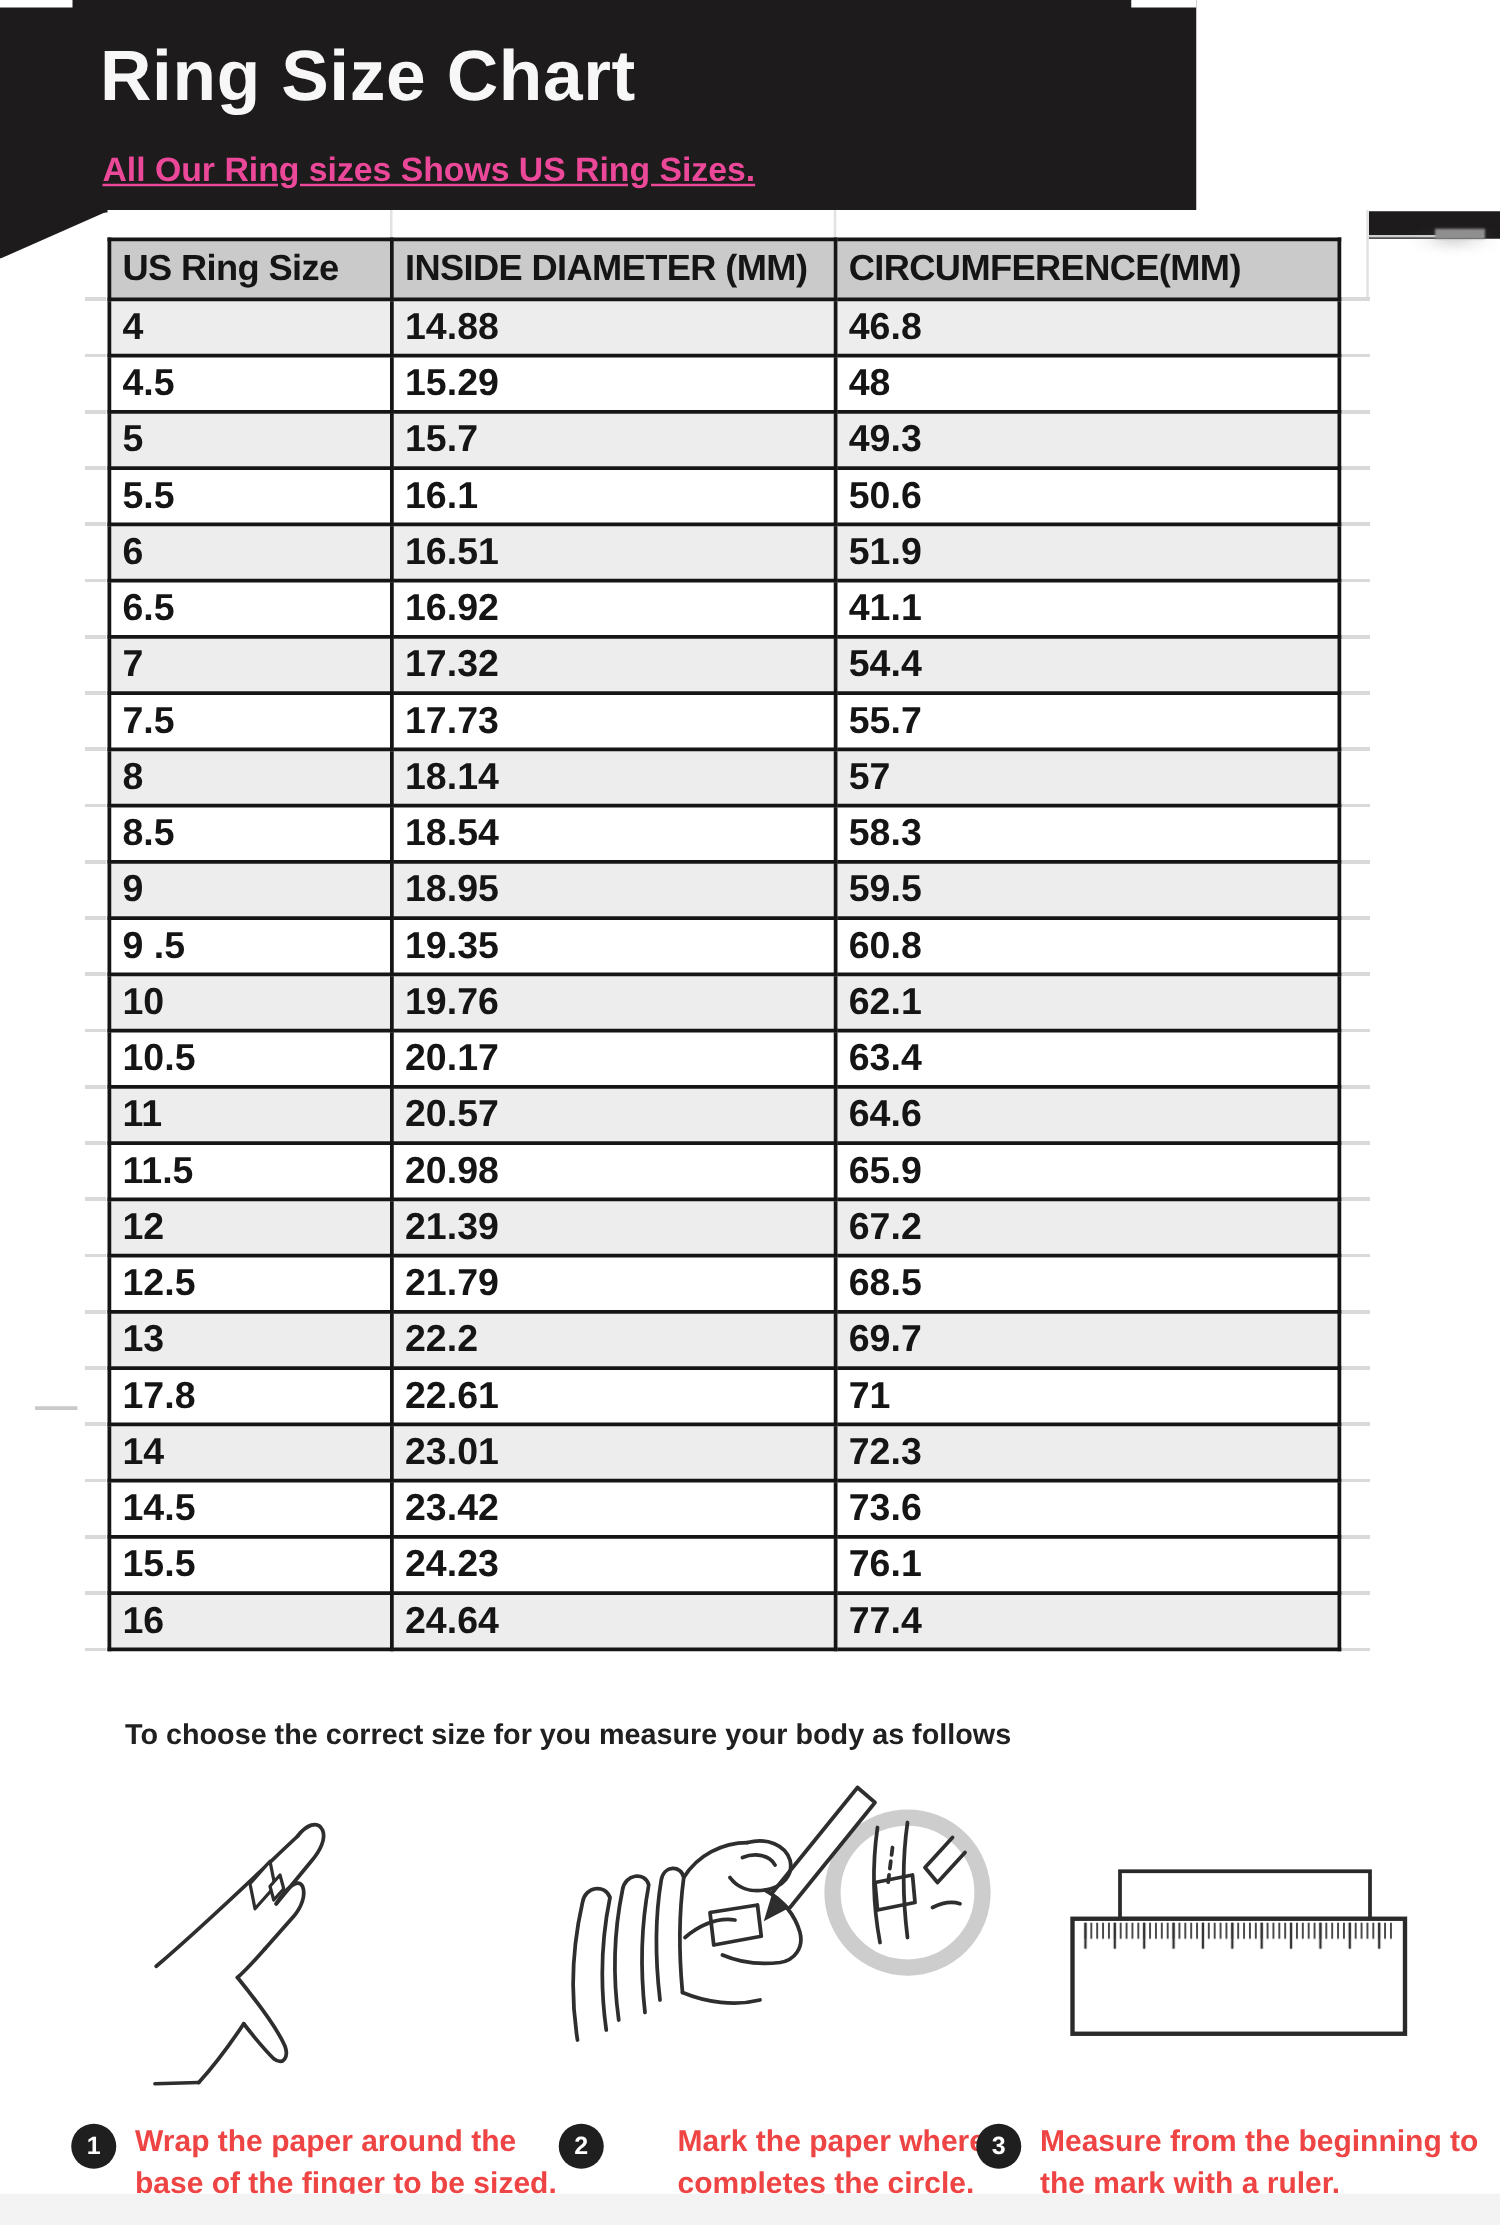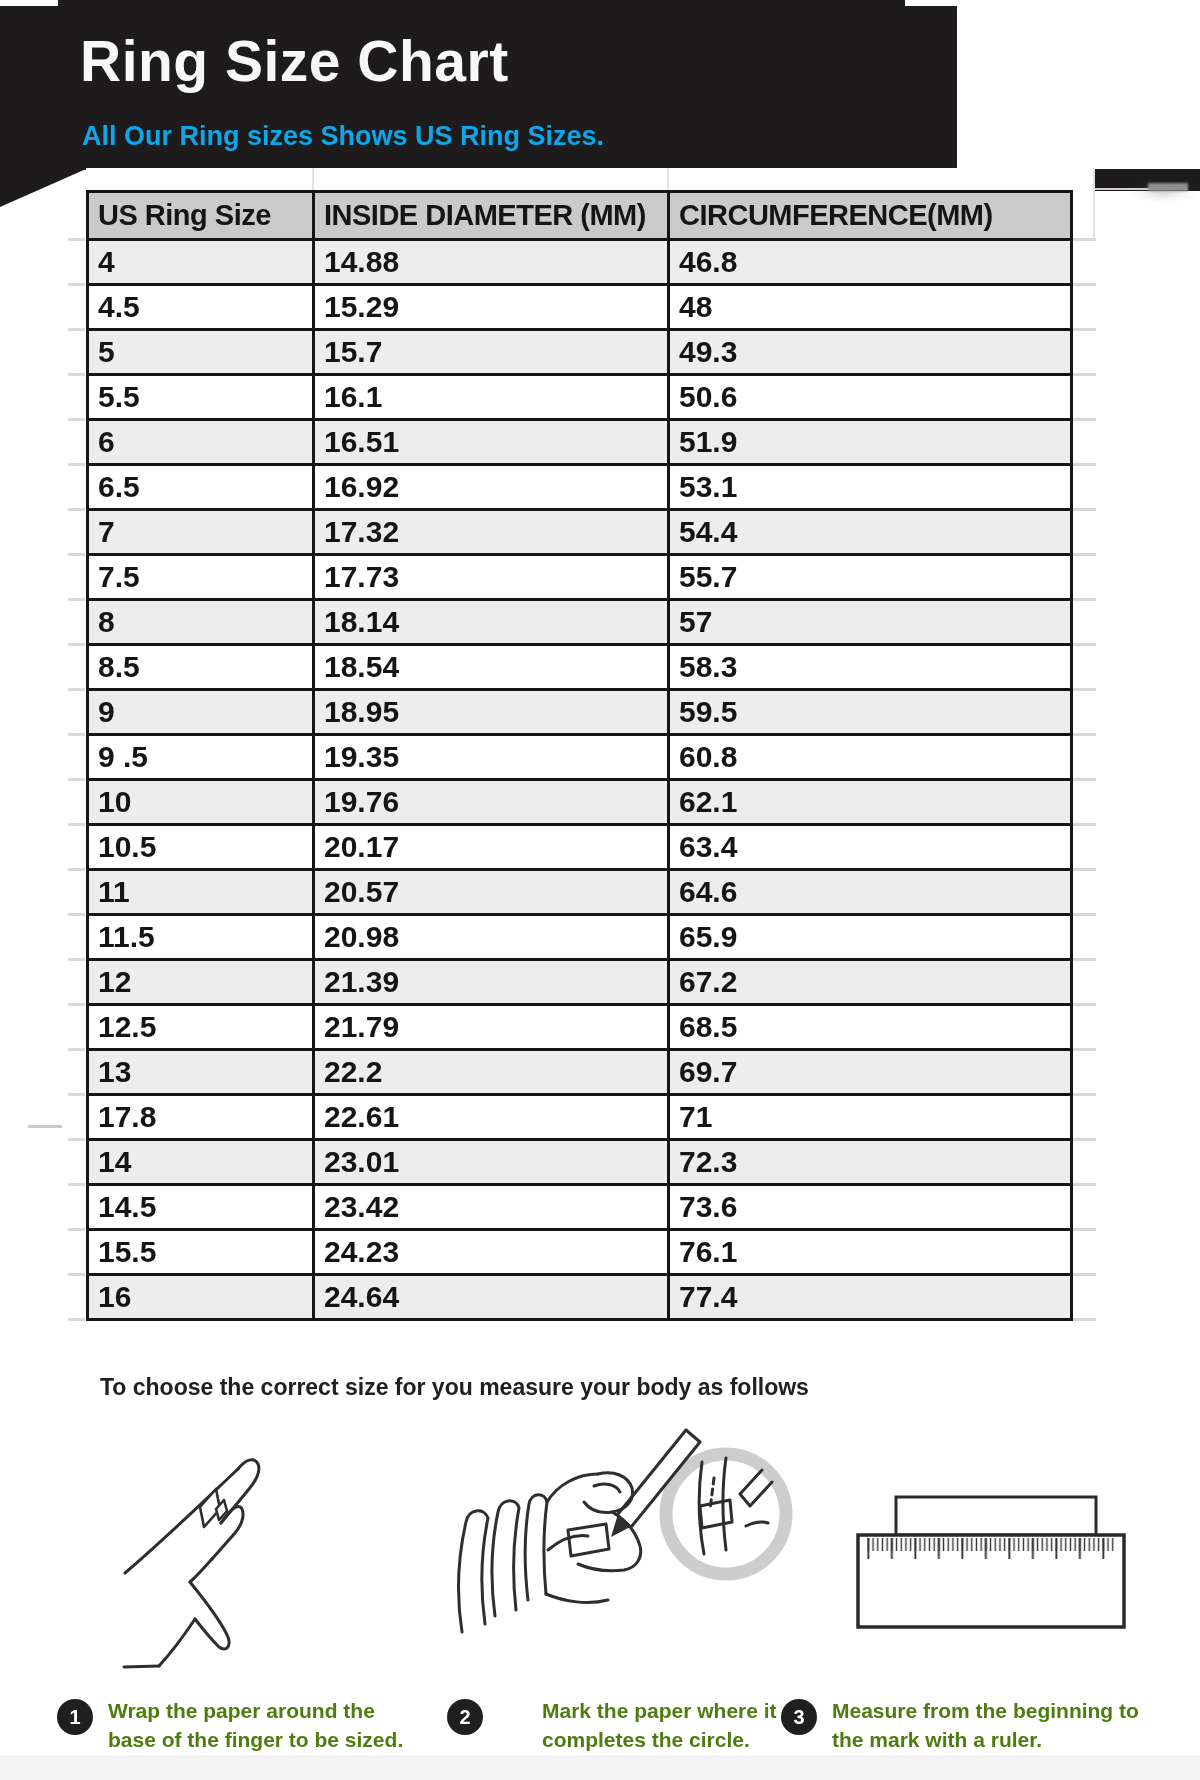"All Our Ring sizes Shows" .subtitle { color: #0ea5e9 -> #ec4899; text-decoration: none -> underline }
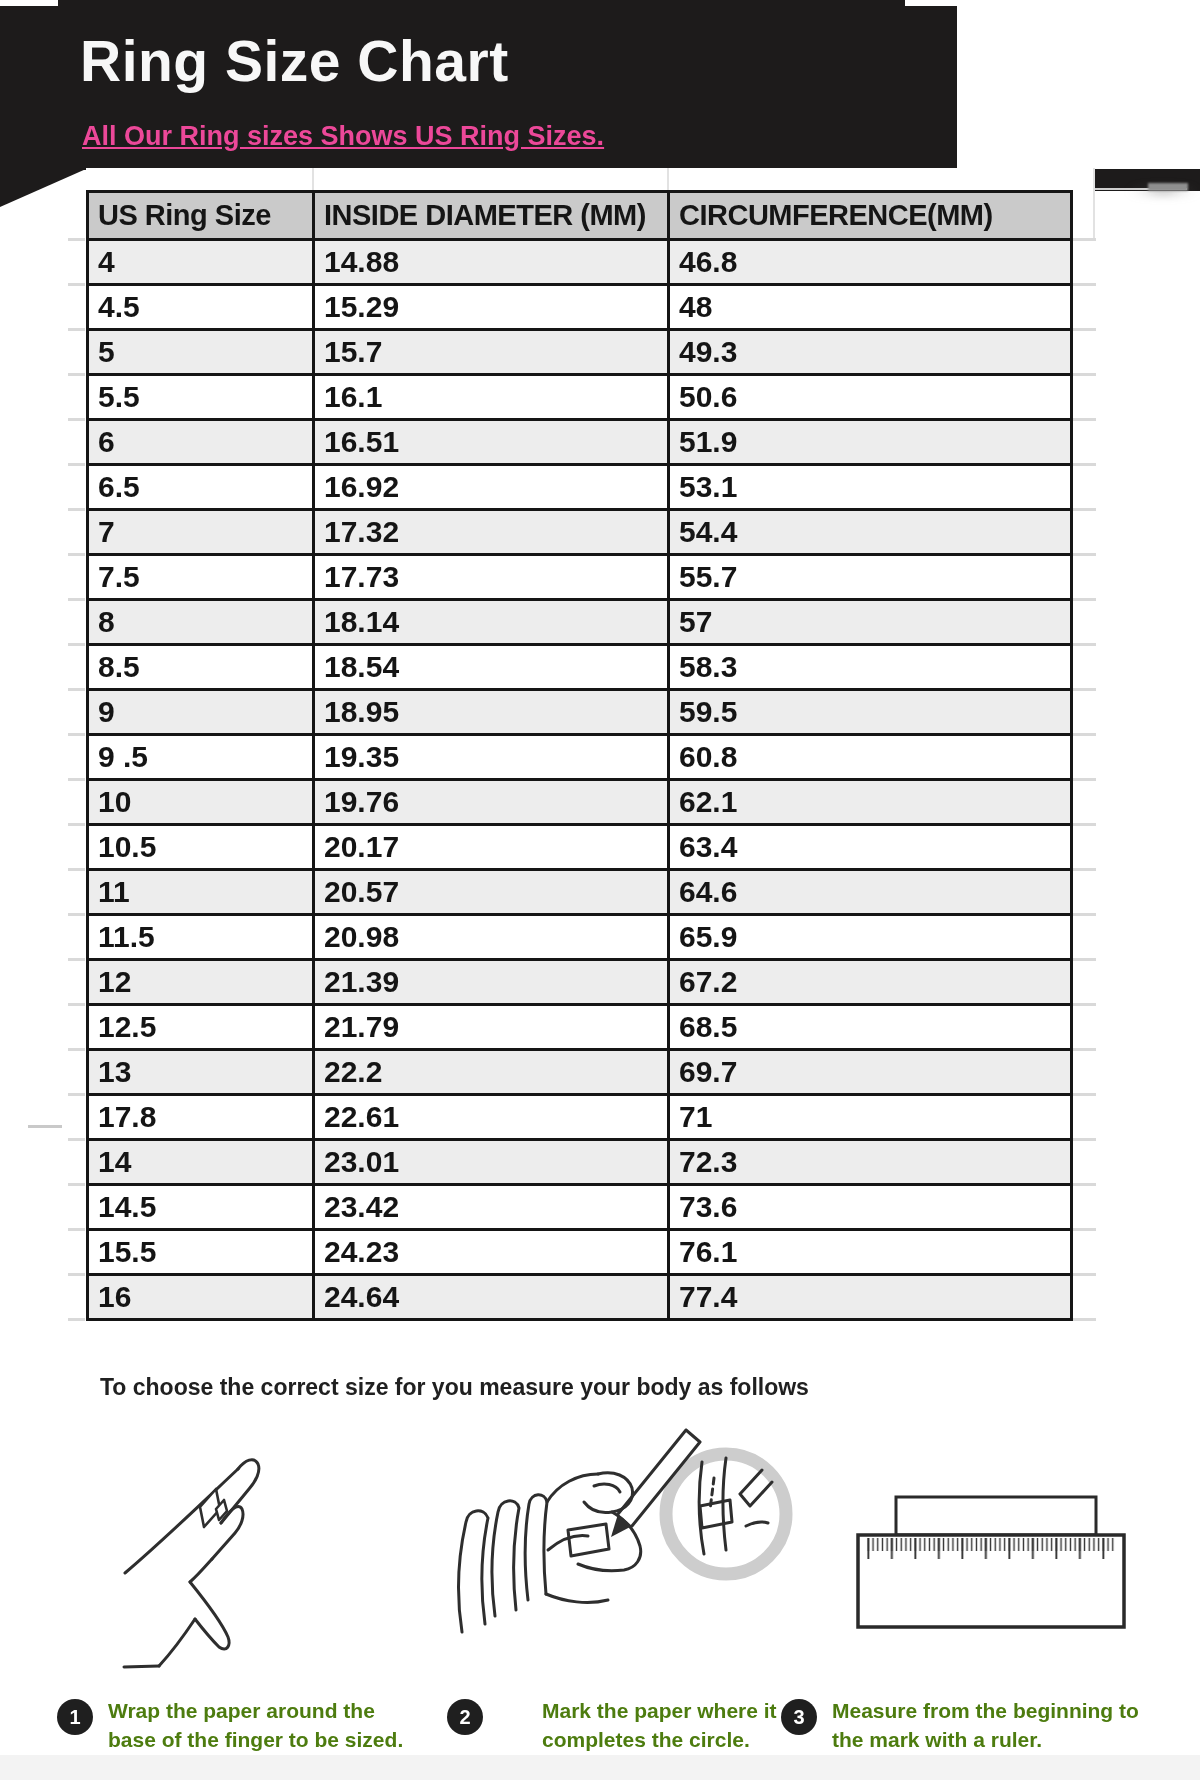"53.1" td { text: 53.1 -> 41.1 }
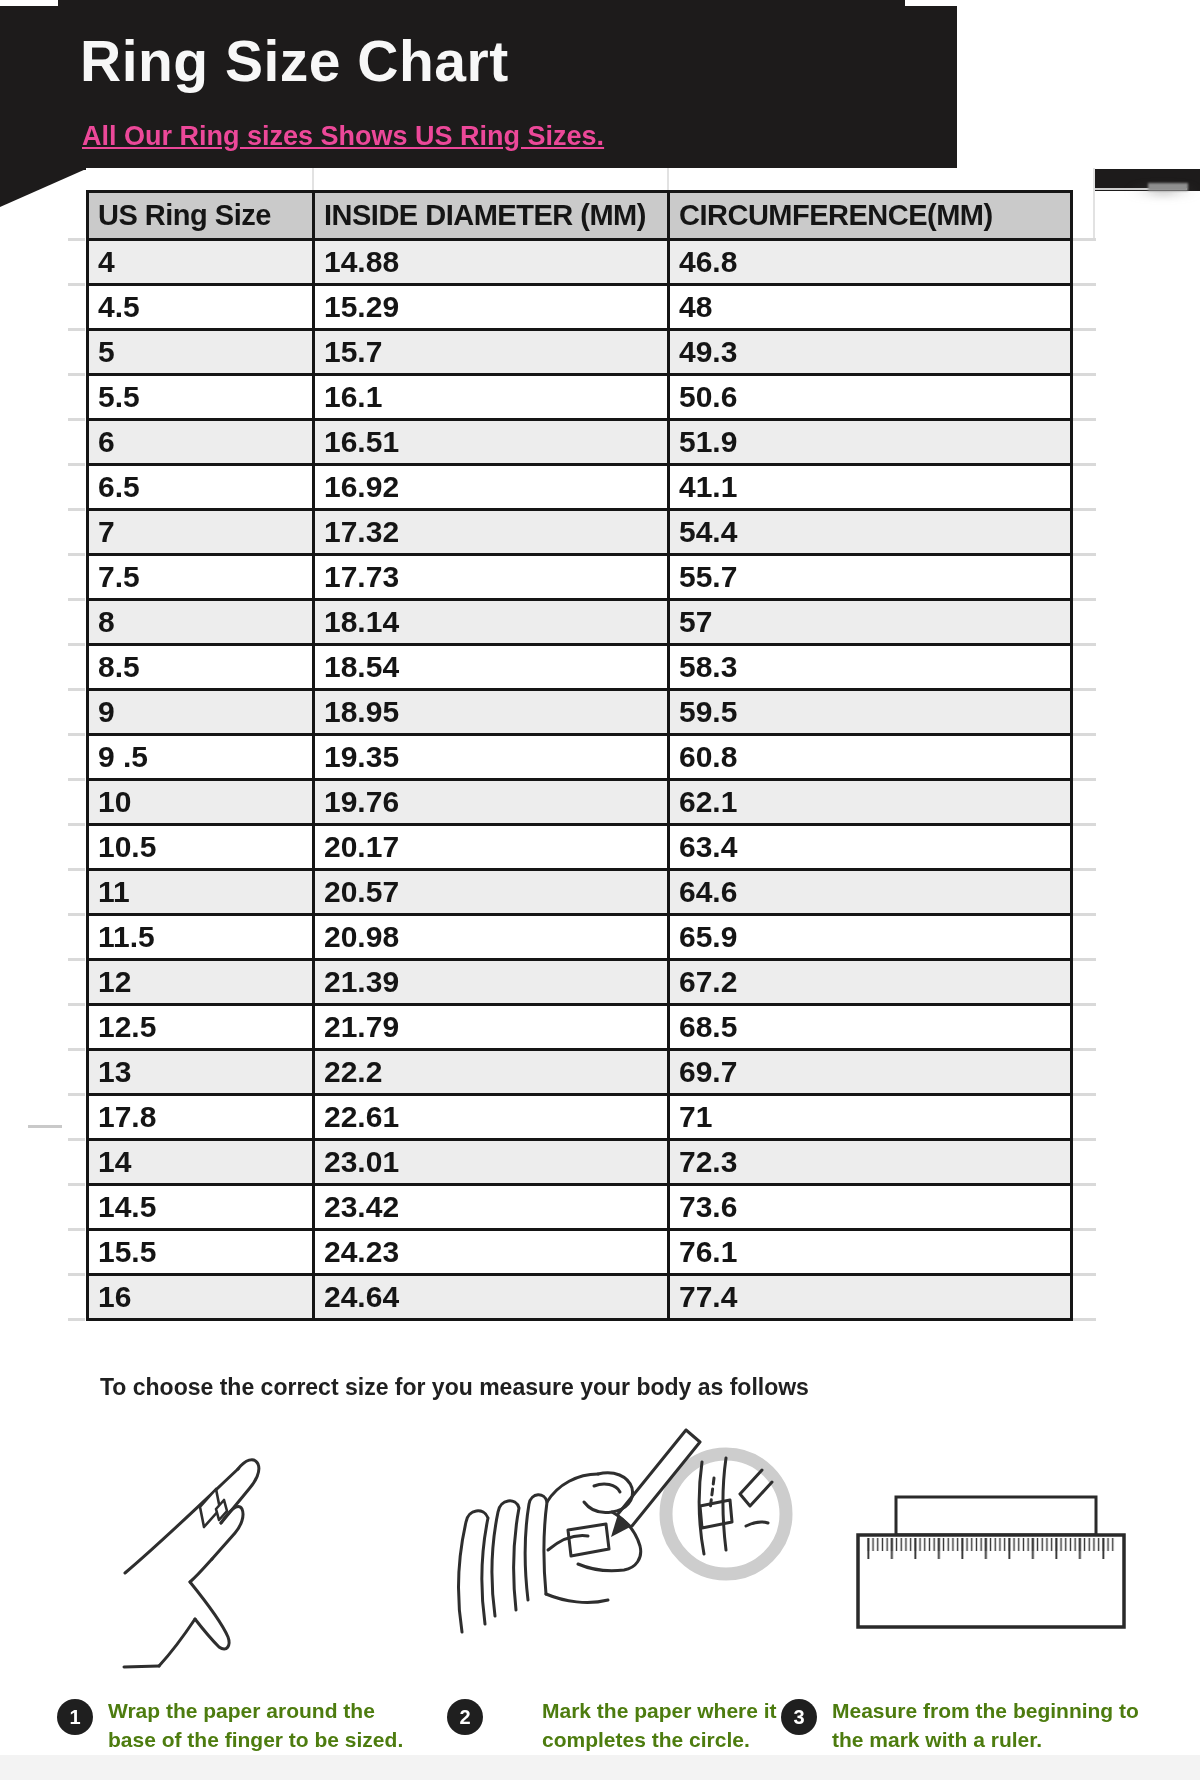"Wrap the paper around the" .txt { color: #4d7c0f -> #ef4444; font-size: 21px -> 24px }
